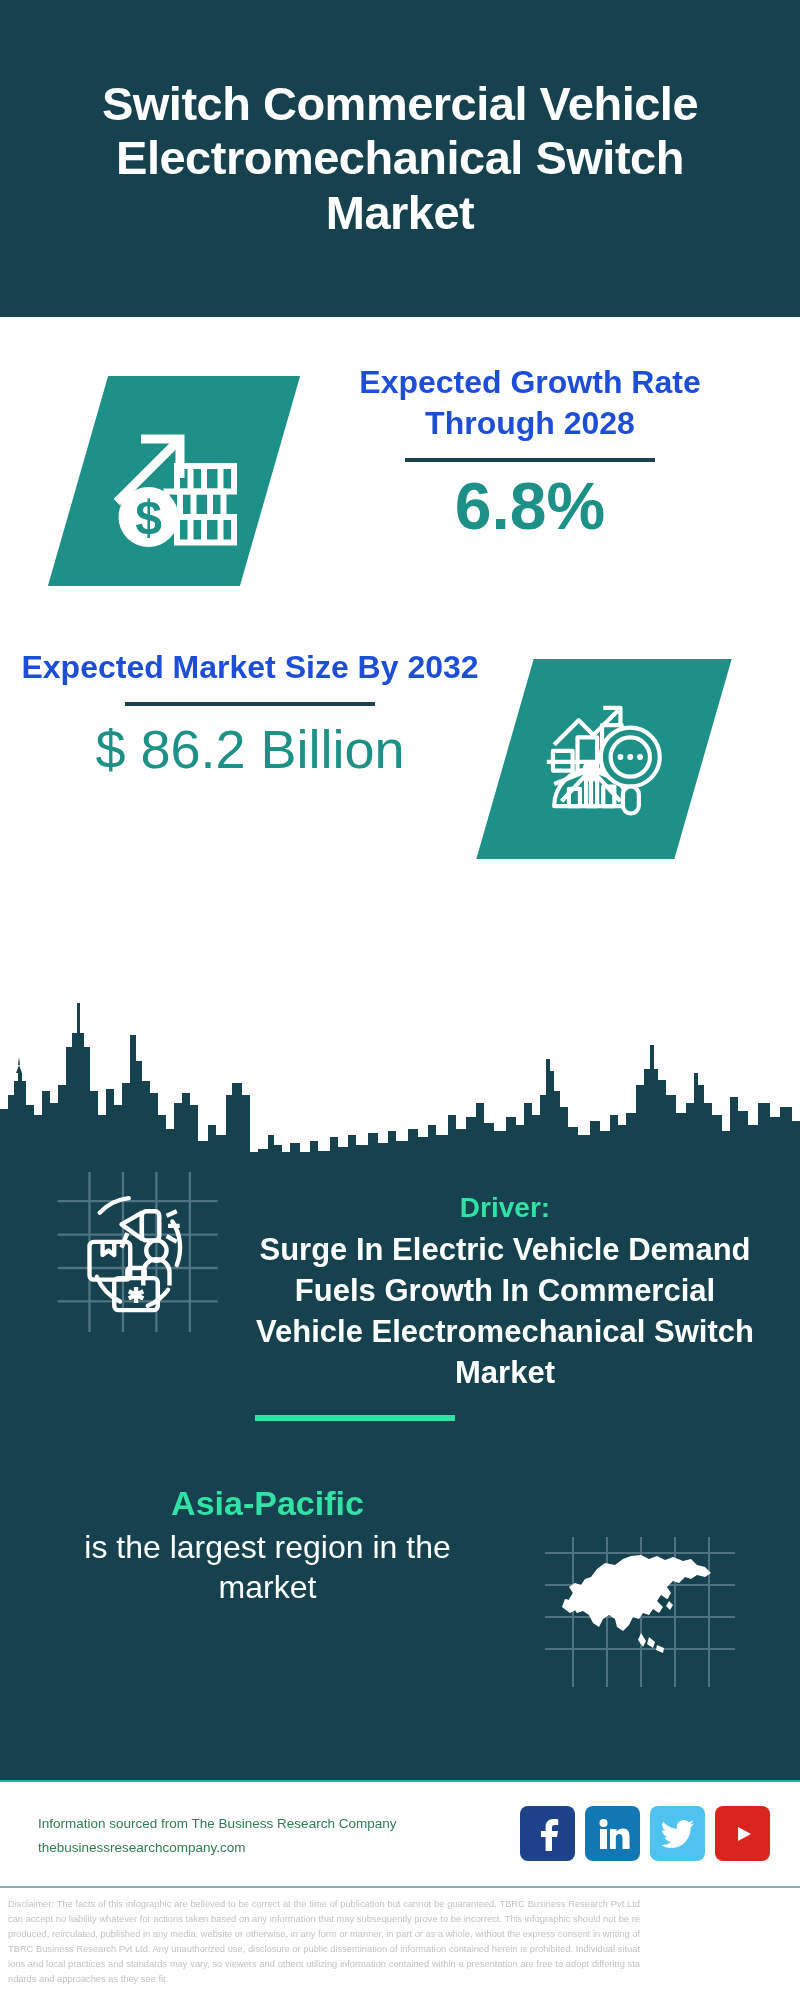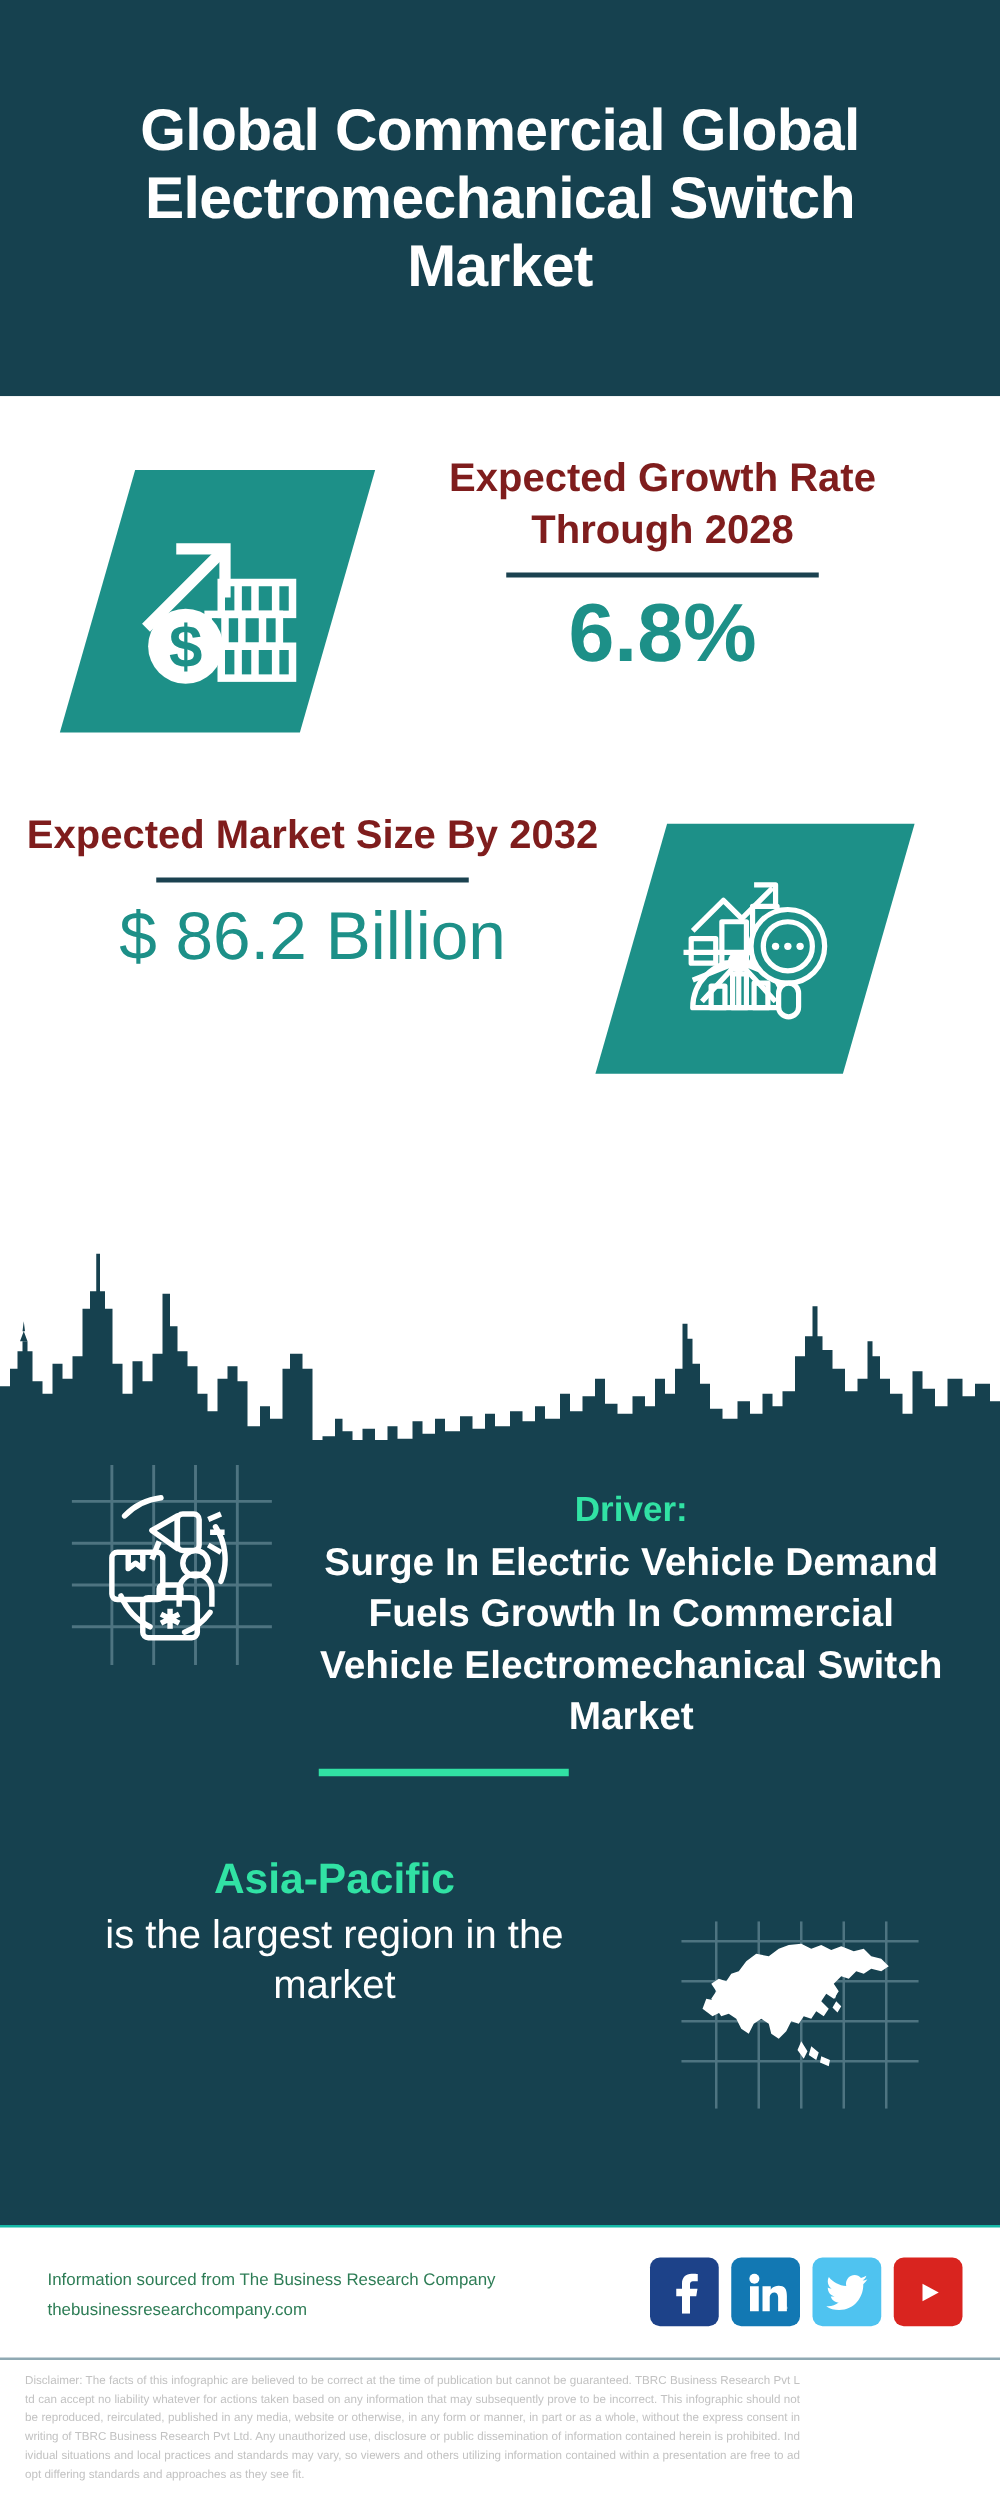"Global Commercial Global" div.header-title { text: Global Commercial Global -> Switch Commercial Vehicle }
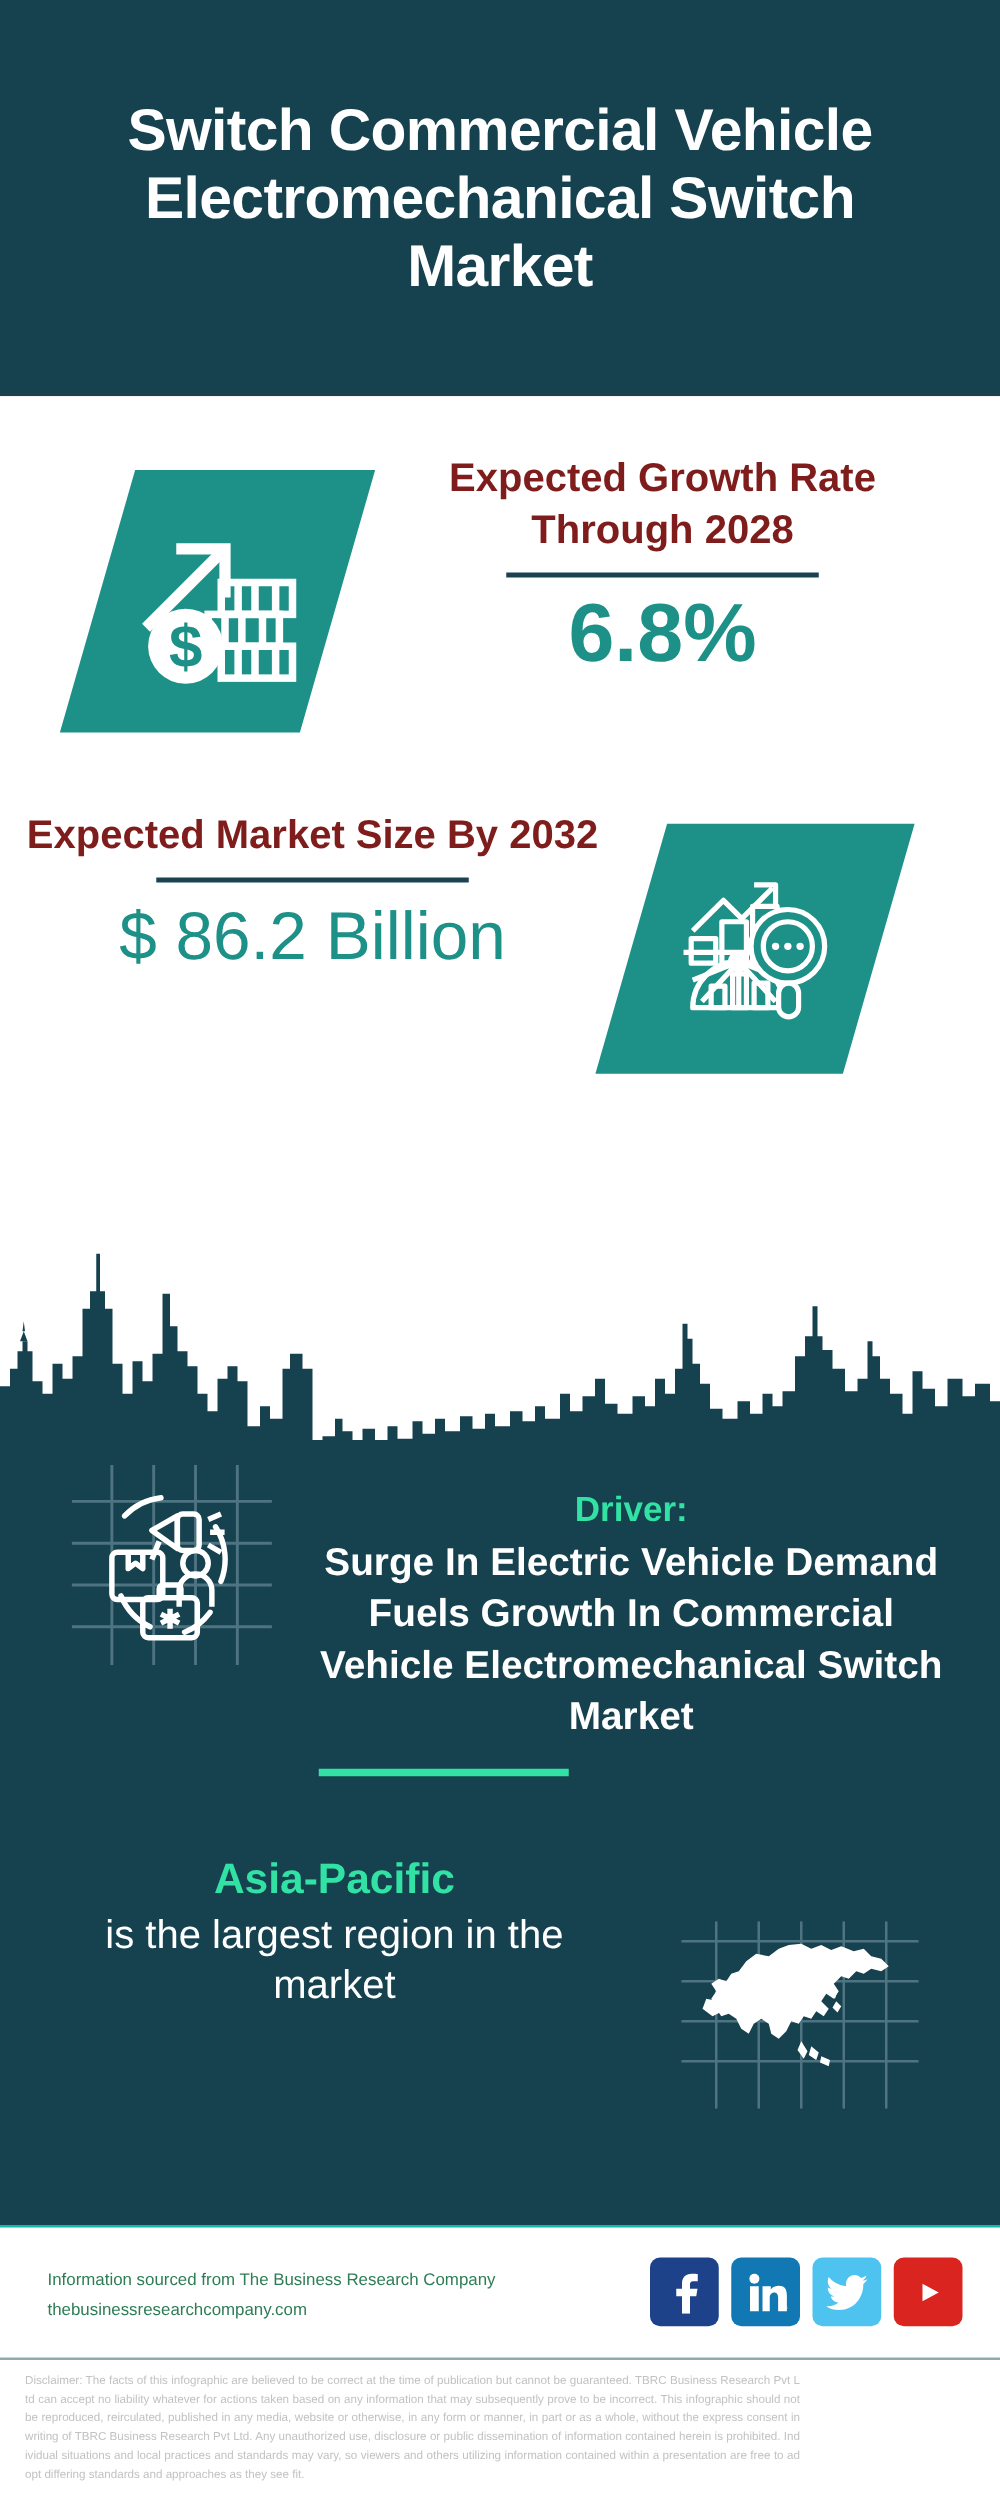"Expected Growth Rate Through 2028" .stat-label { color: #7f1d1d -> #1d4ed8 }
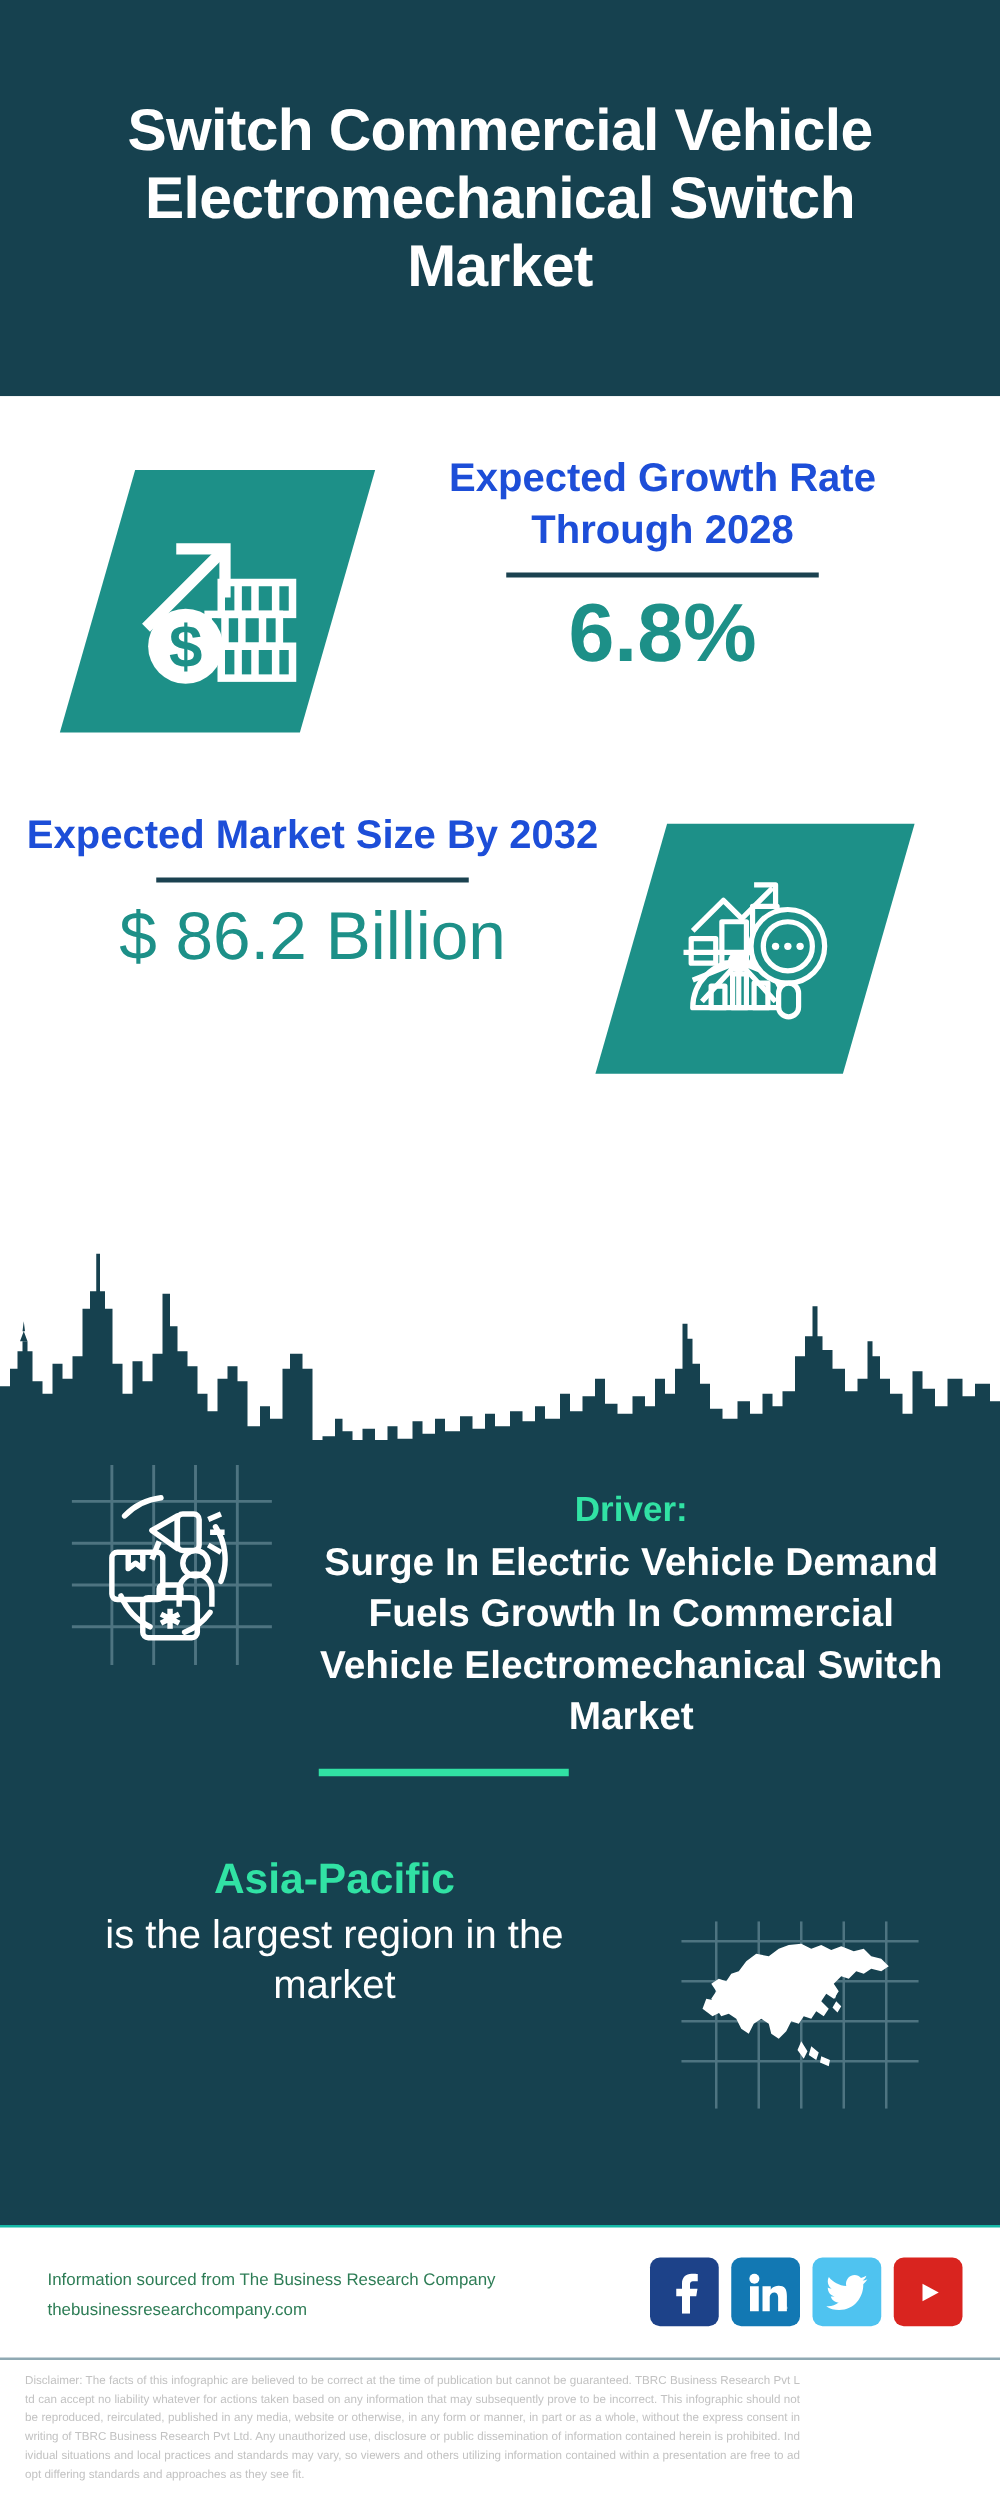"Disclaimer: The facts of this" .disclaimer { padding: 4px 8px 0 20px -> 4px 8px 0 8px }
